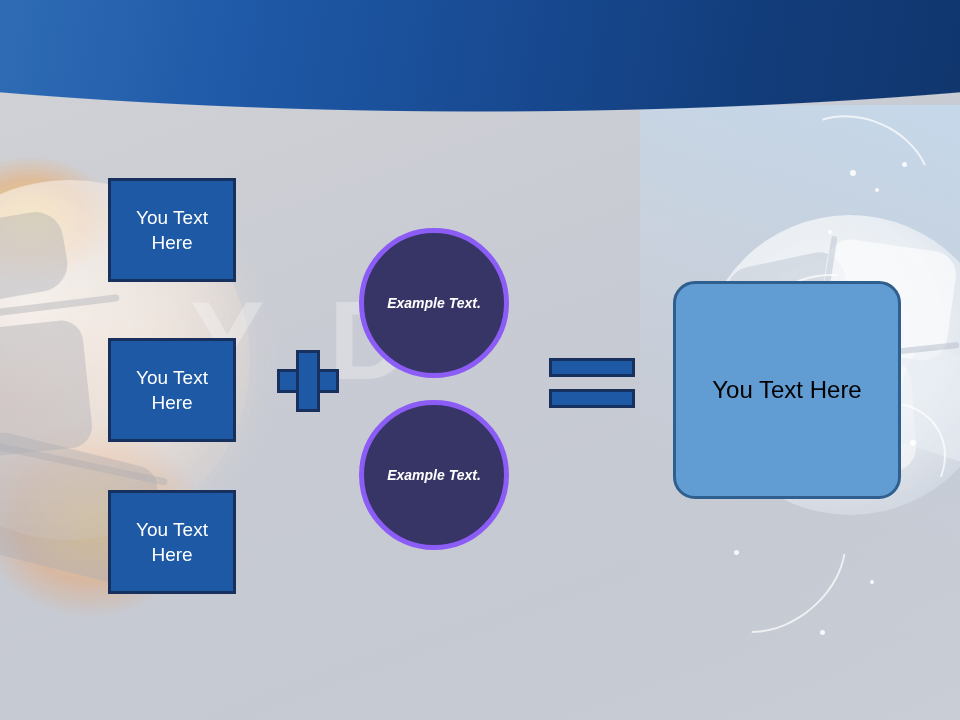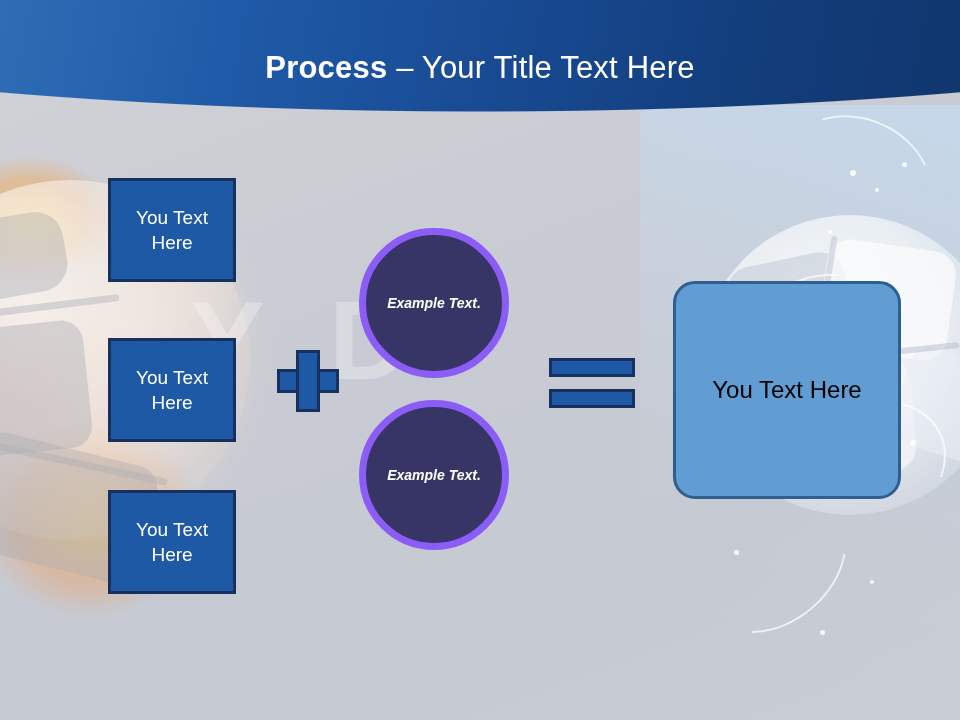"Process – Your Title Text" div.title { html: <div> <span>Process</span><span> – Your Title Text Here</span> </div> -> none }
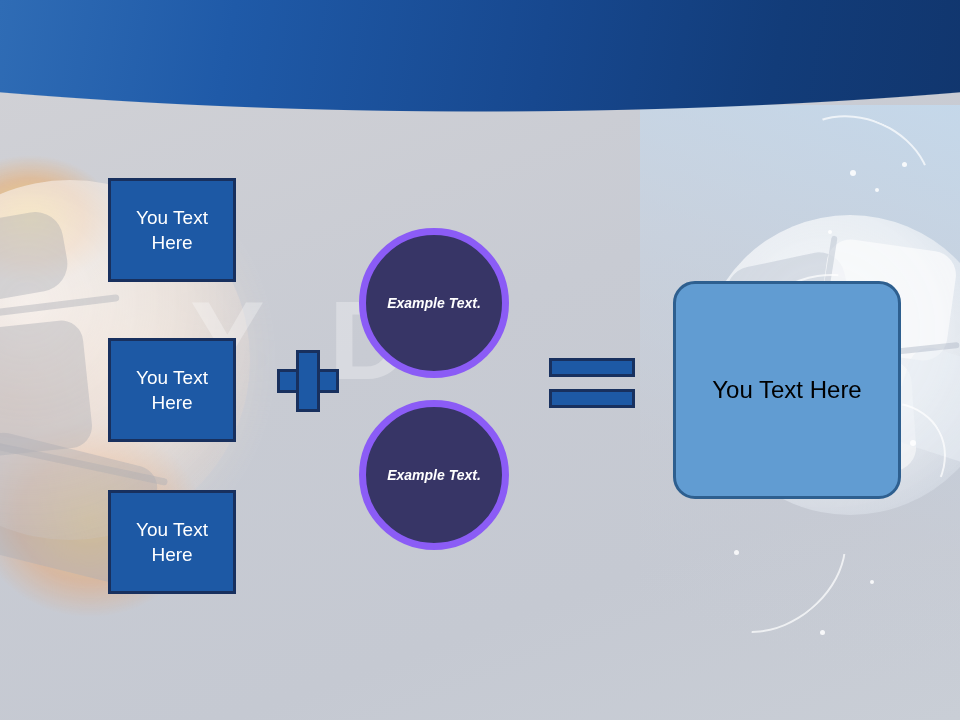"Example Text." .circ { border: 7px solid #8b5cf6 -> 5px solid #8b5cf6 }
